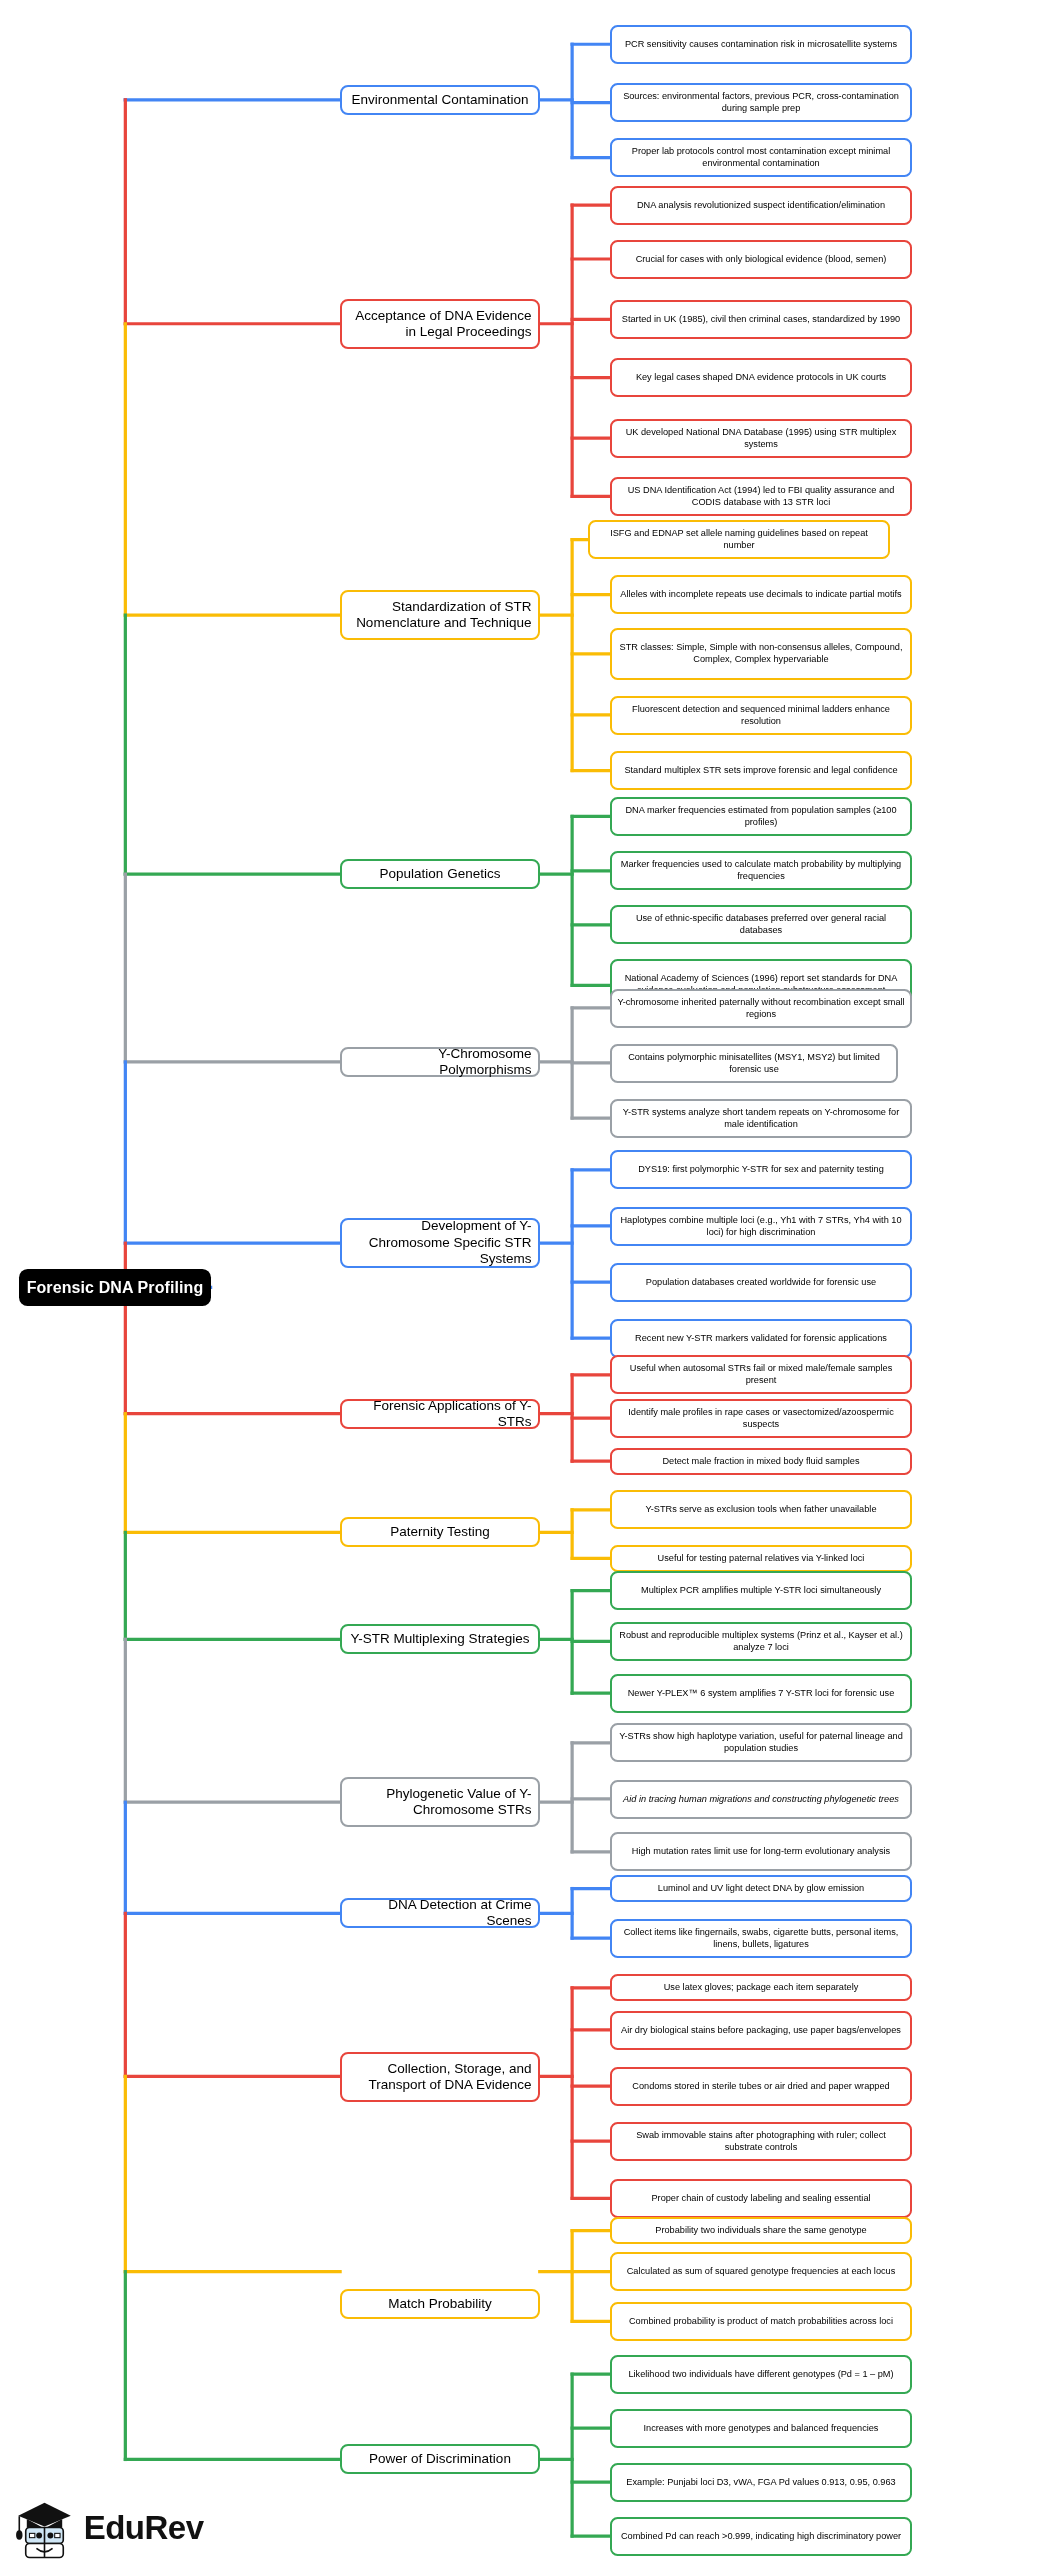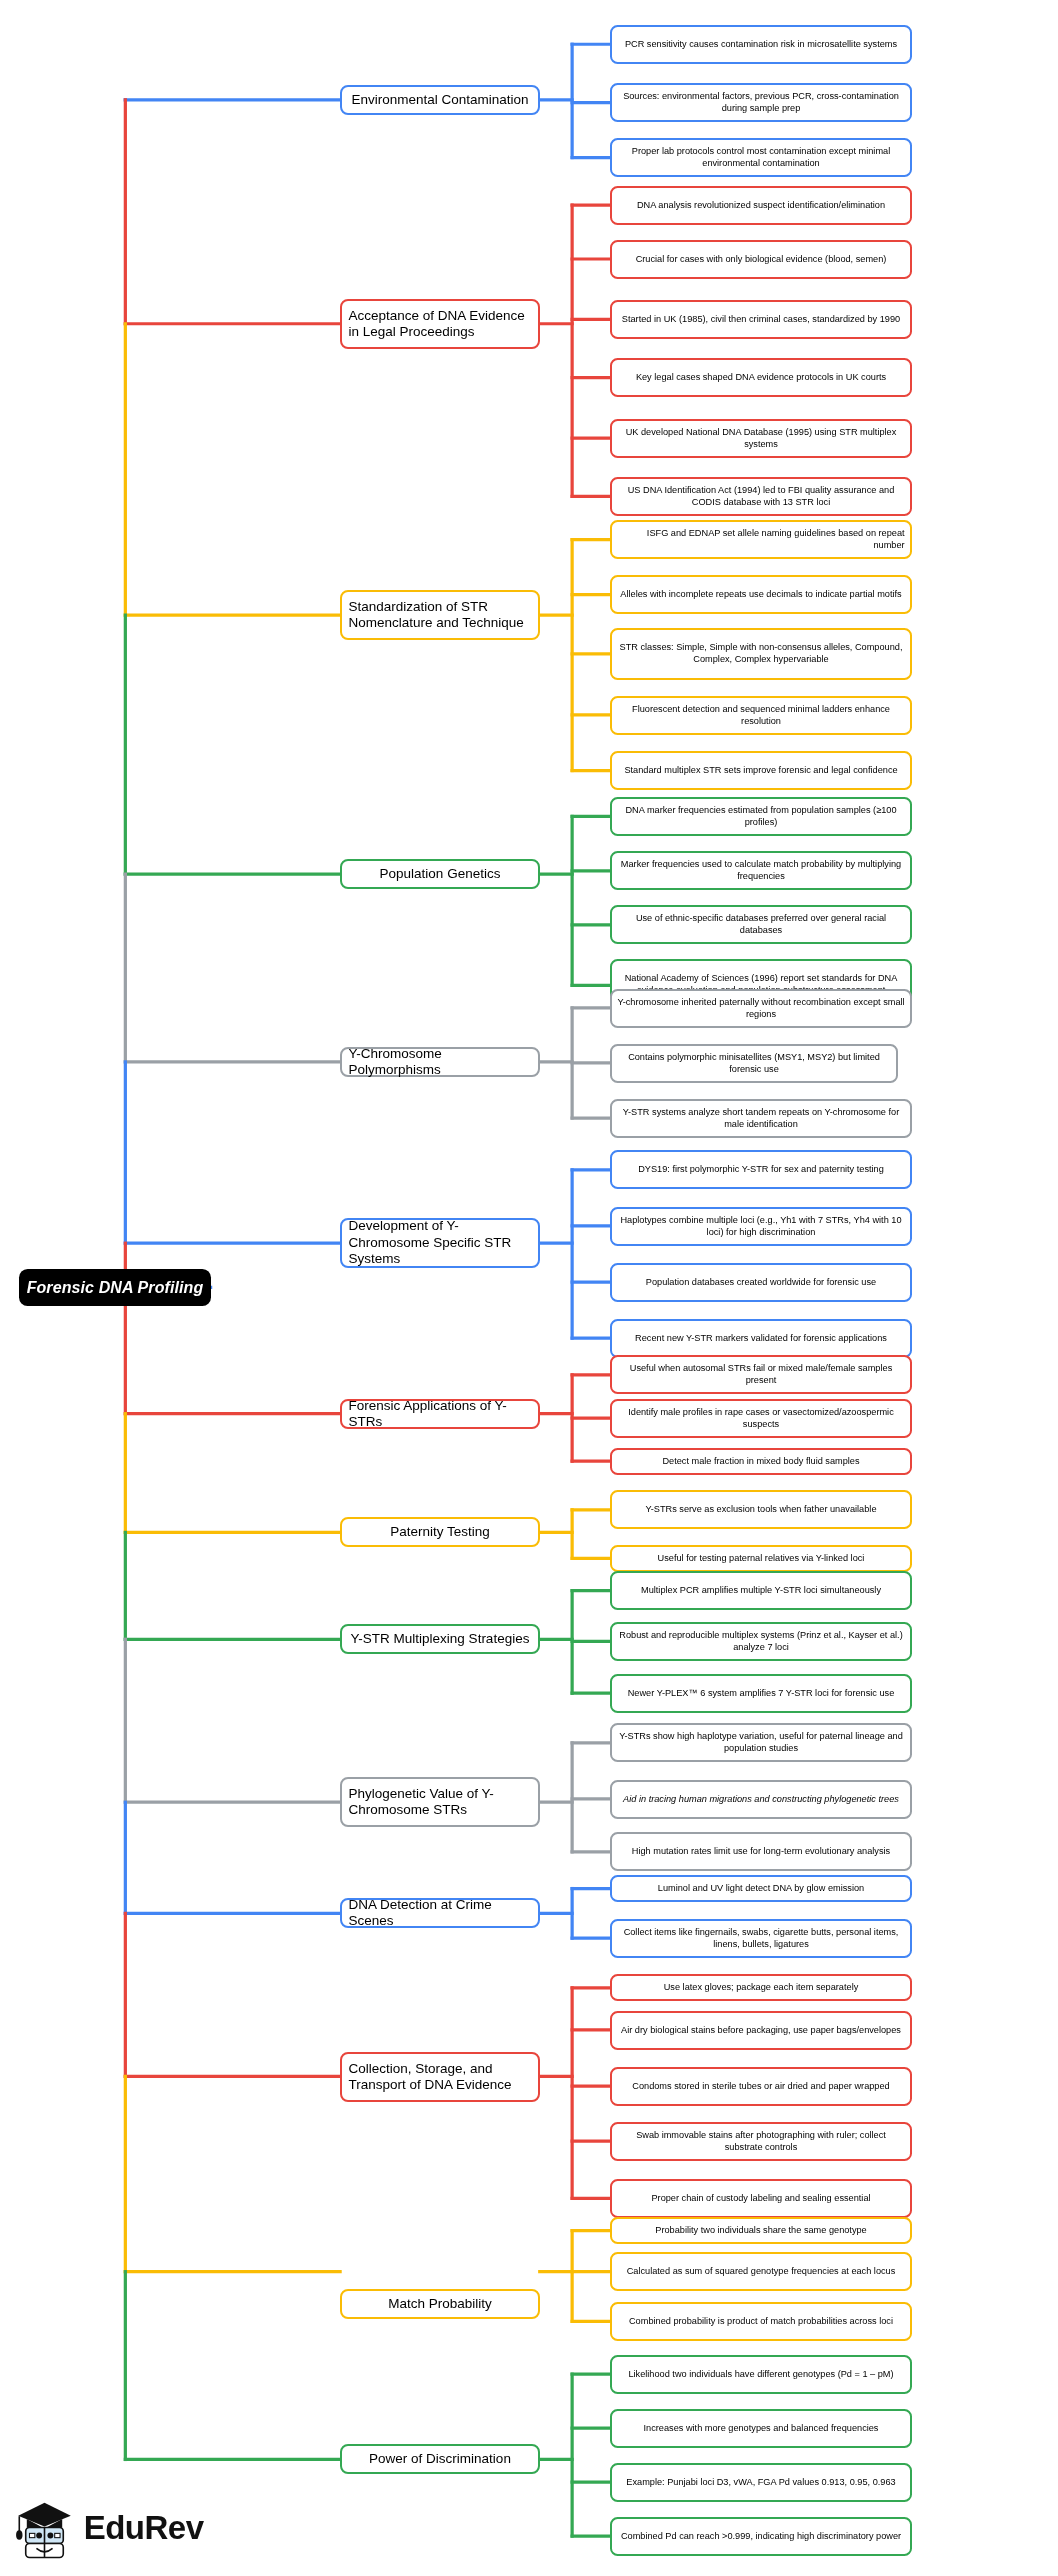"Environmental Contamination" .branch-node { text-align: left -> right }
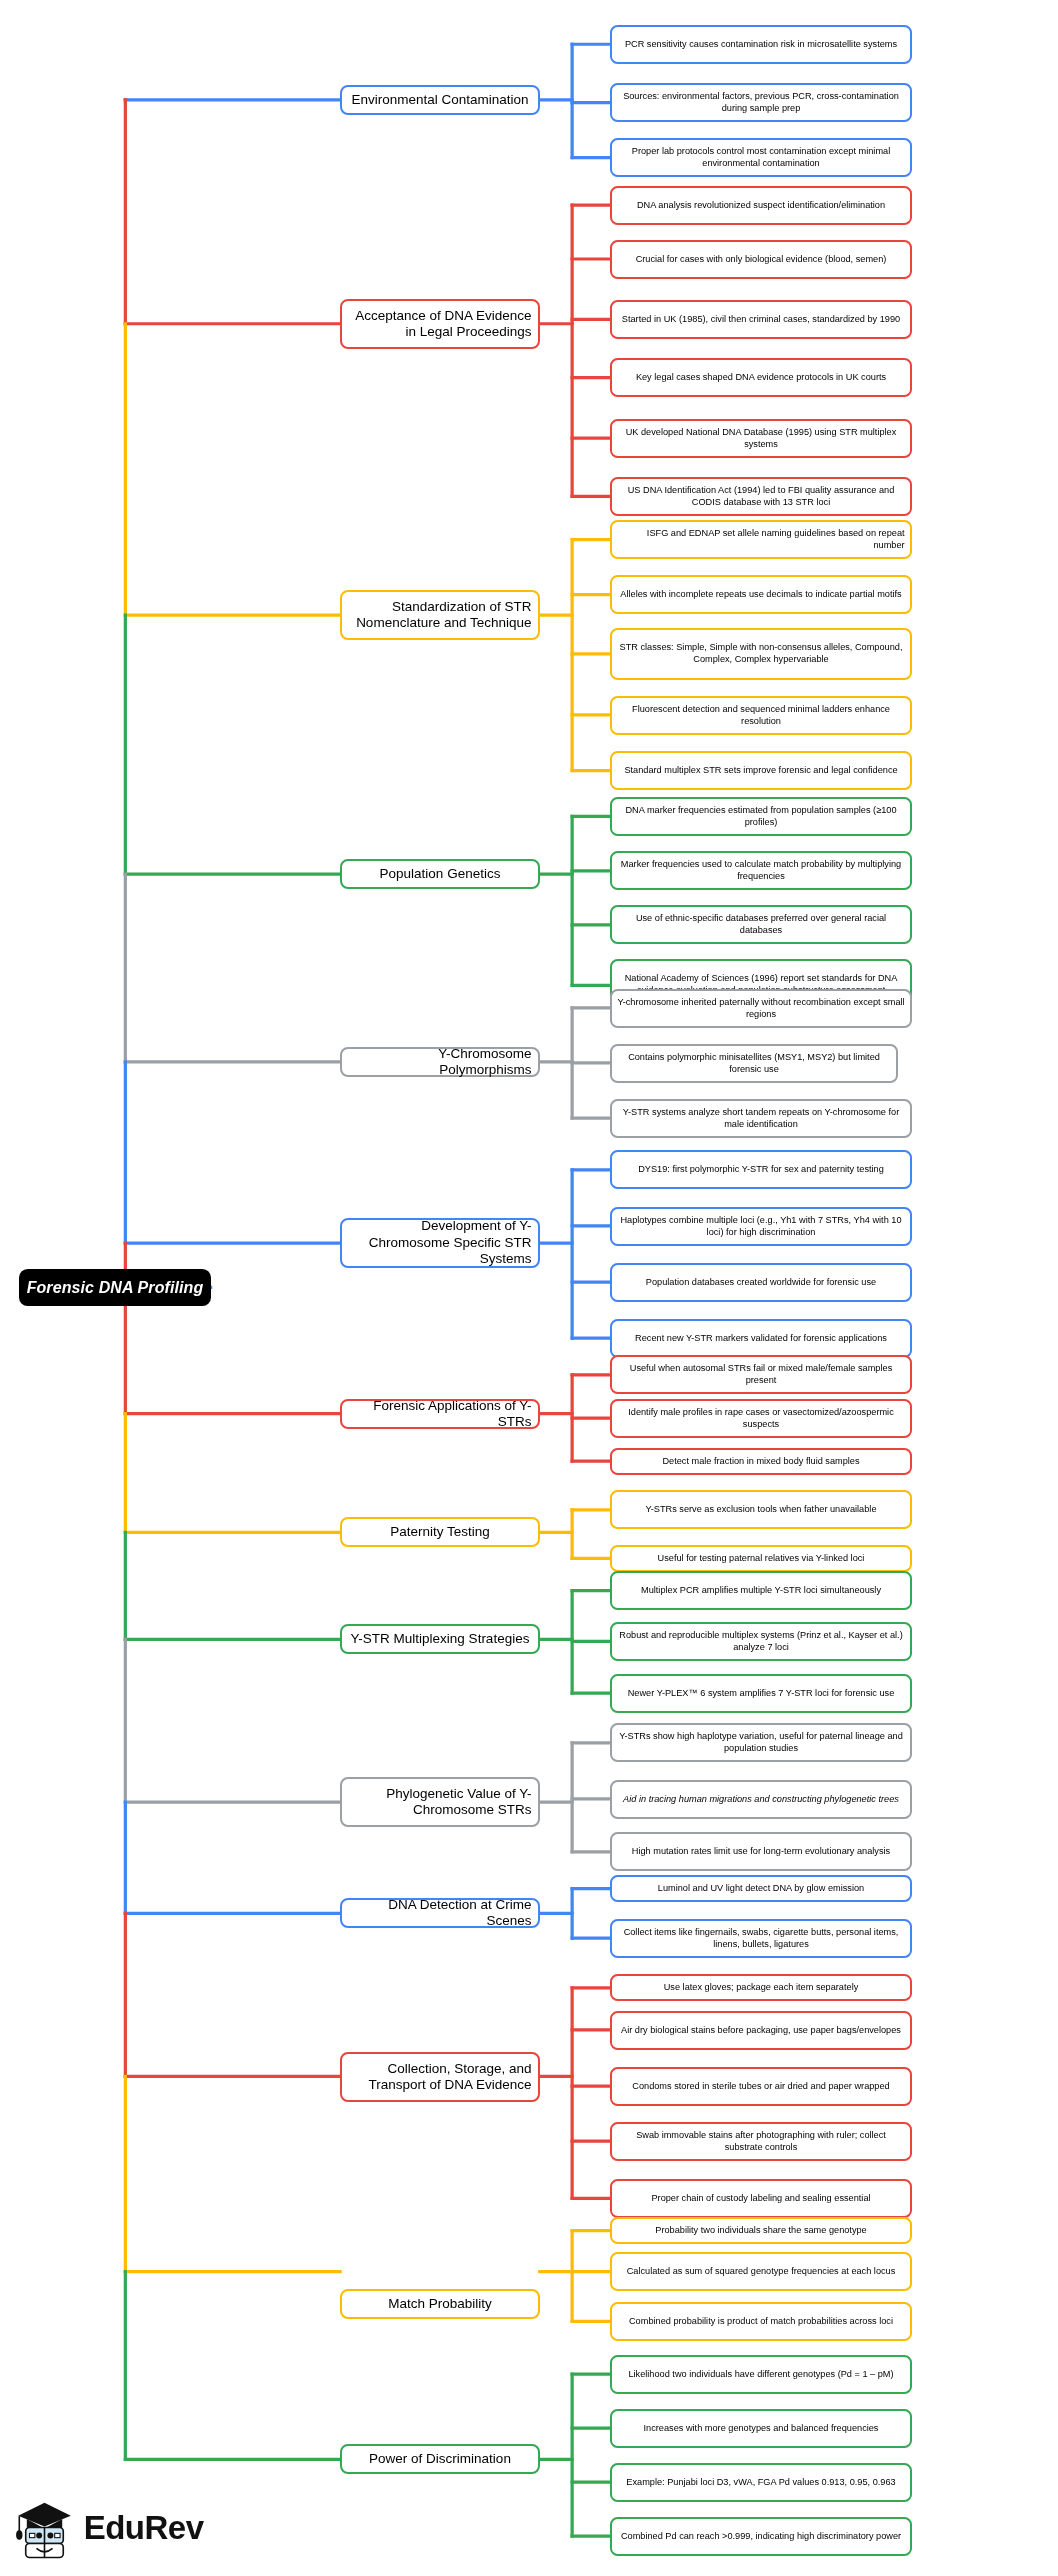"ISFG and EDNAP set allele" div.leaf-node { left: 610px -> 588px; text-align: right -> none }
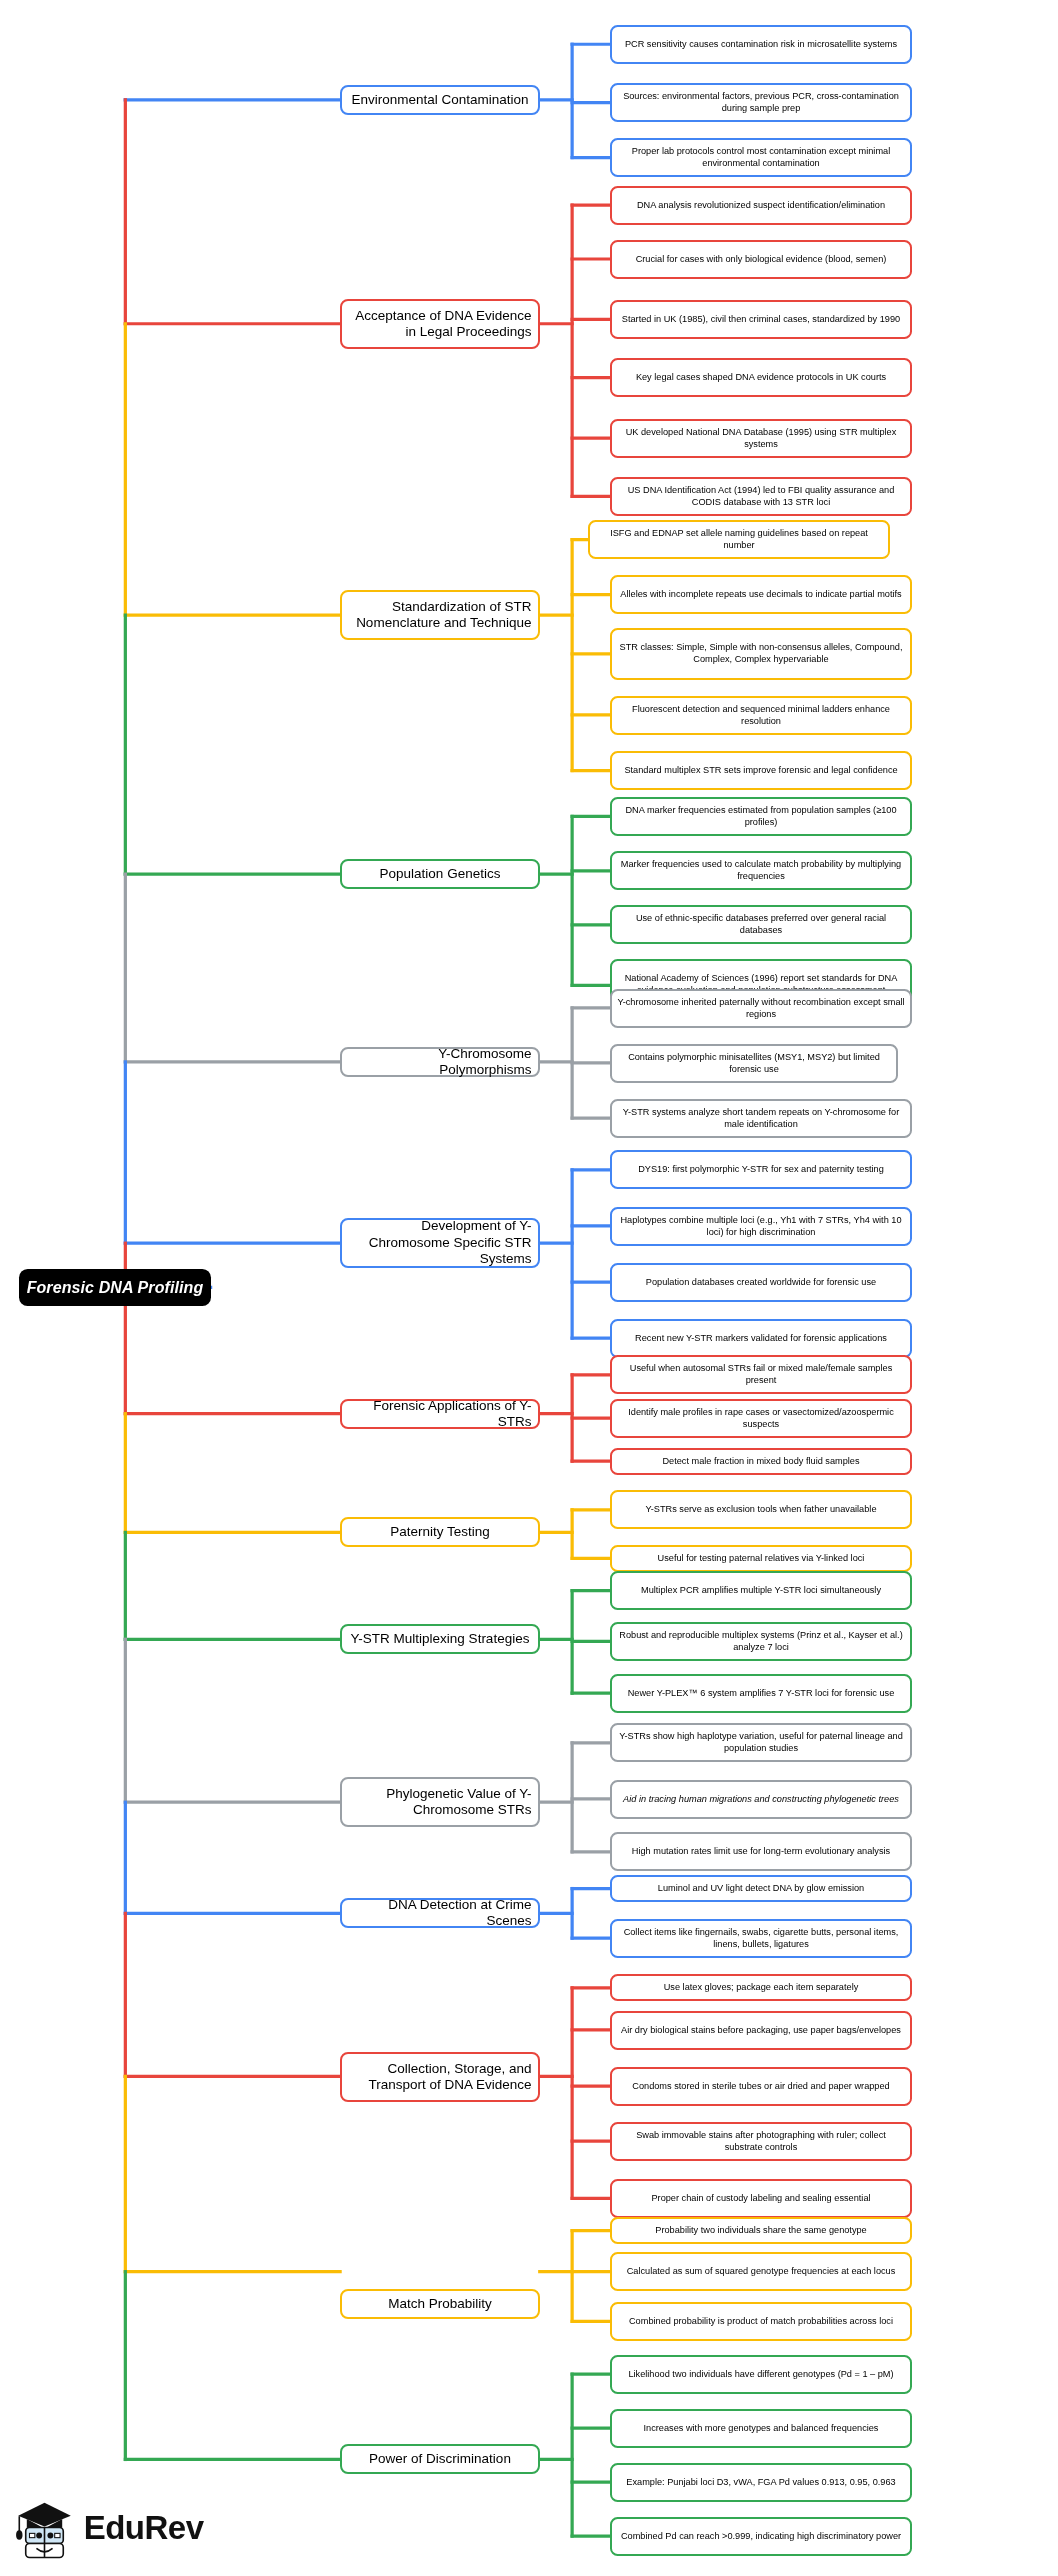"Forensic DNA Profiling" .root-node { font-style: italic -> none }
